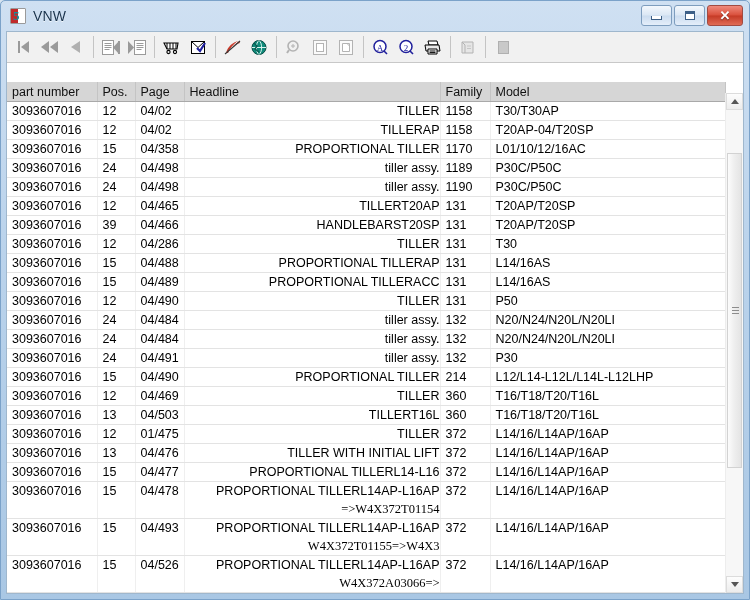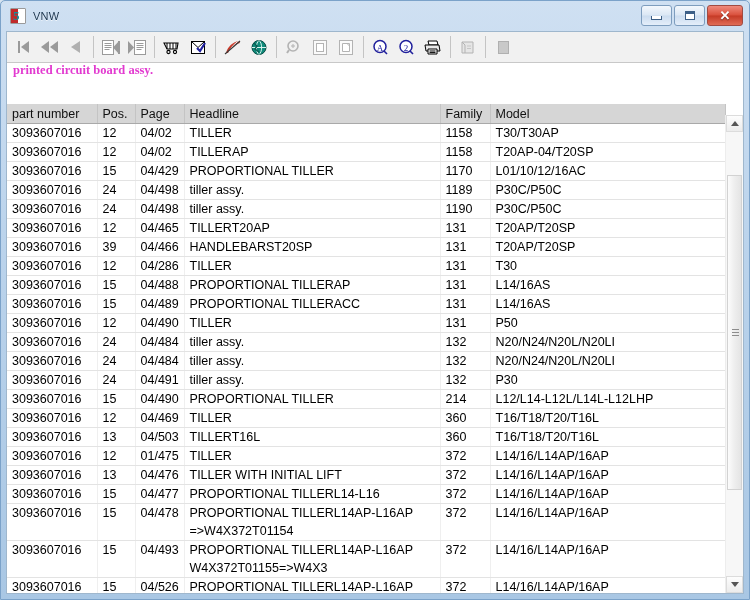"VNW" .title-text { font-size: 11px -> 14px }
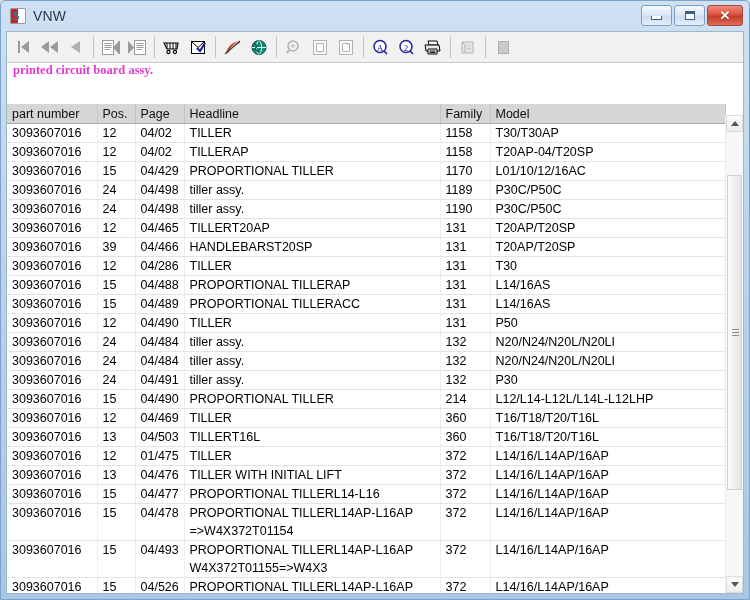"printed circuit board assy." div.caption { html: <div>printed circuit board assy.</div> -> none }
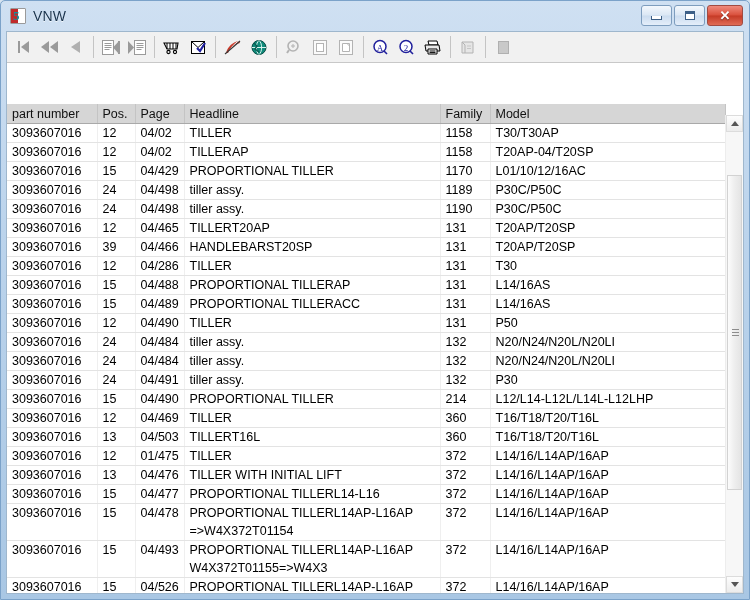"part number" .grid-wrap { margin-top: 22px -> none }
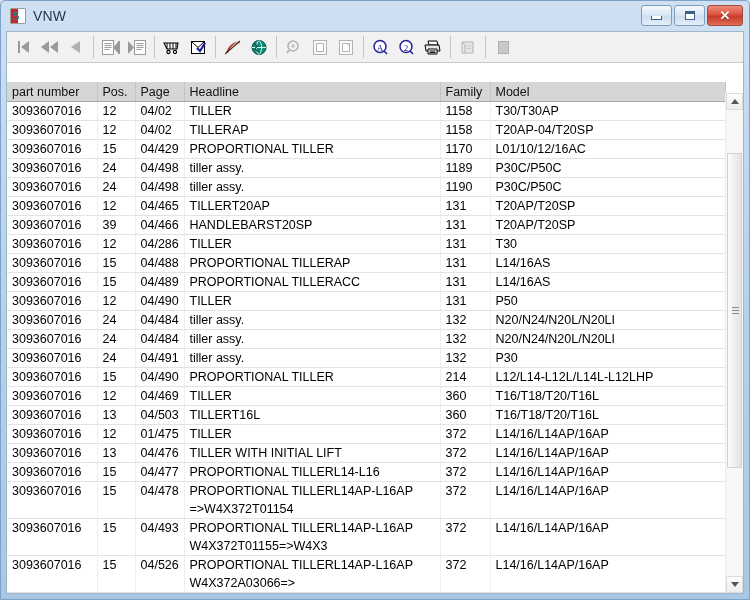"TILLER" td.hl { text-align: none -> right }
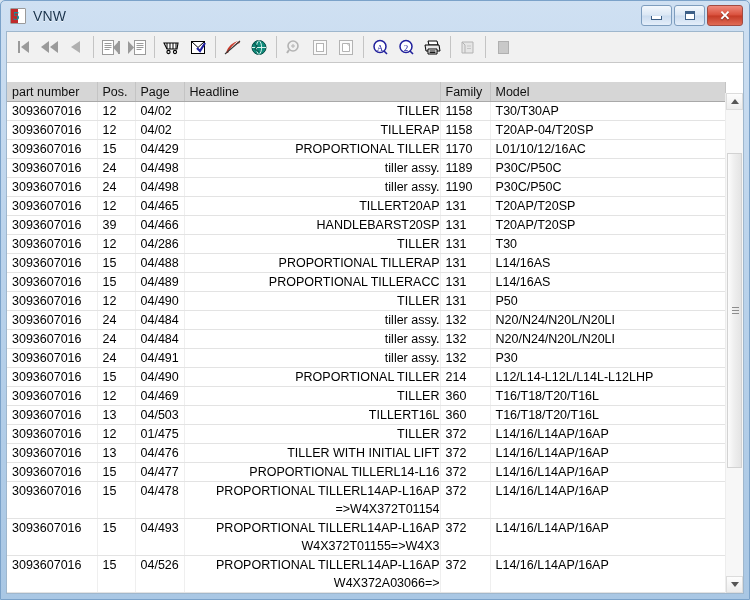"04/429" td { text: 04/429 -> 04/358 }
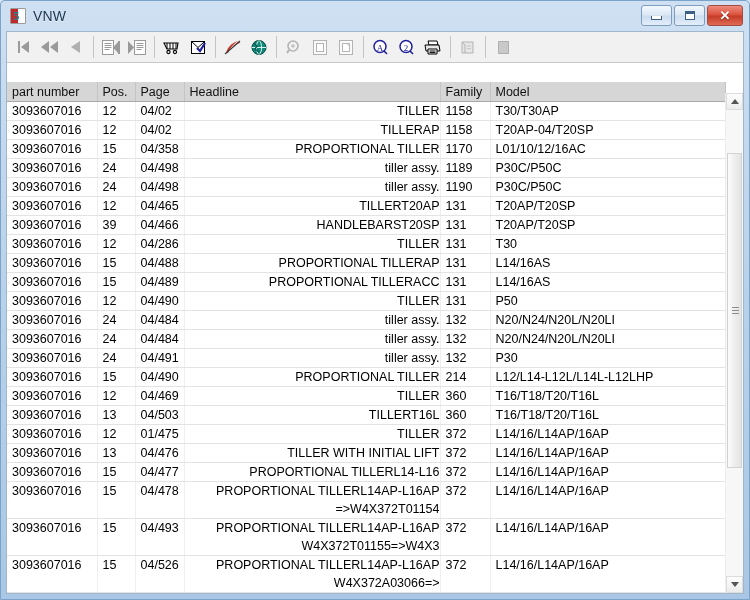"=>W4X372T01154" td.hl .cont { font-family: none -> Liberation Serif, serif }
